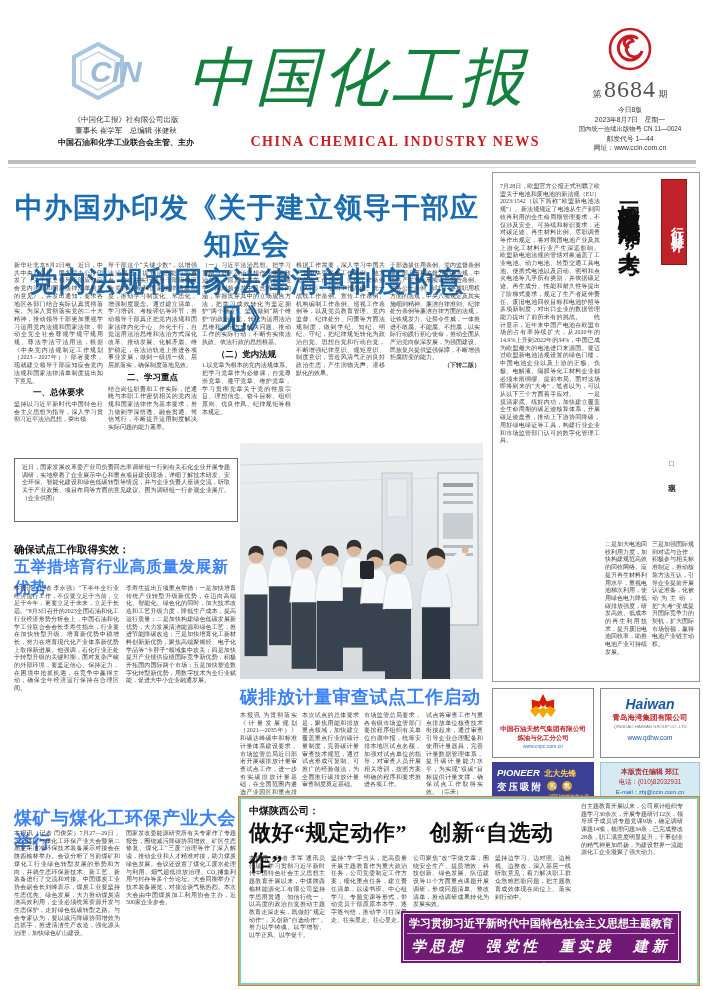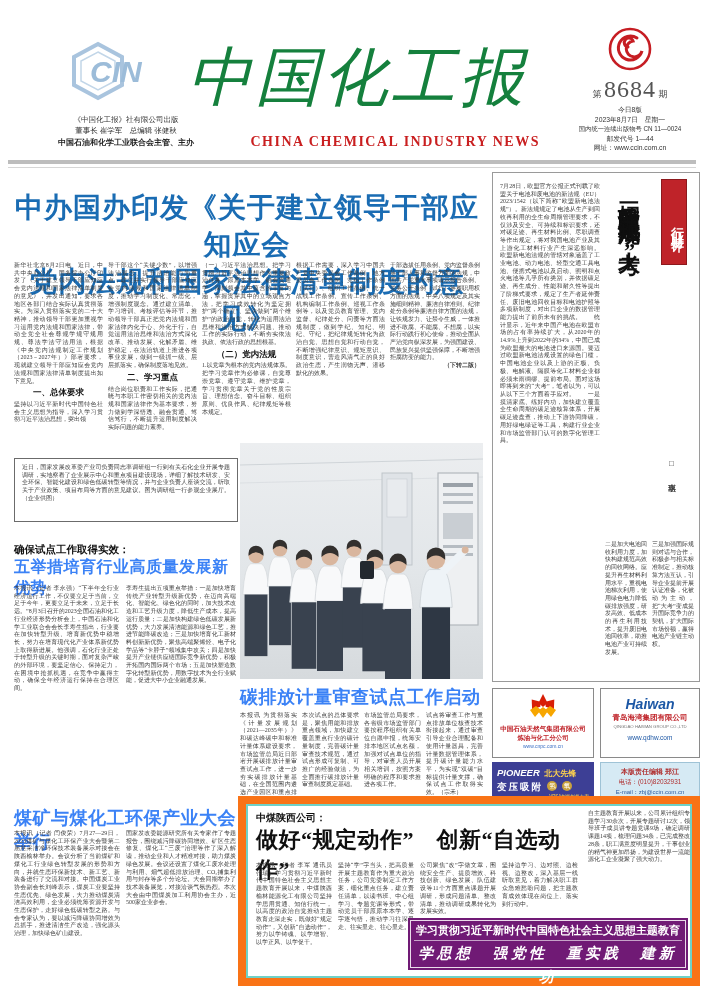"中煤陕西公司：" div.abs { border: 8px solid #f97316 -> 1px solid #f97316 }
